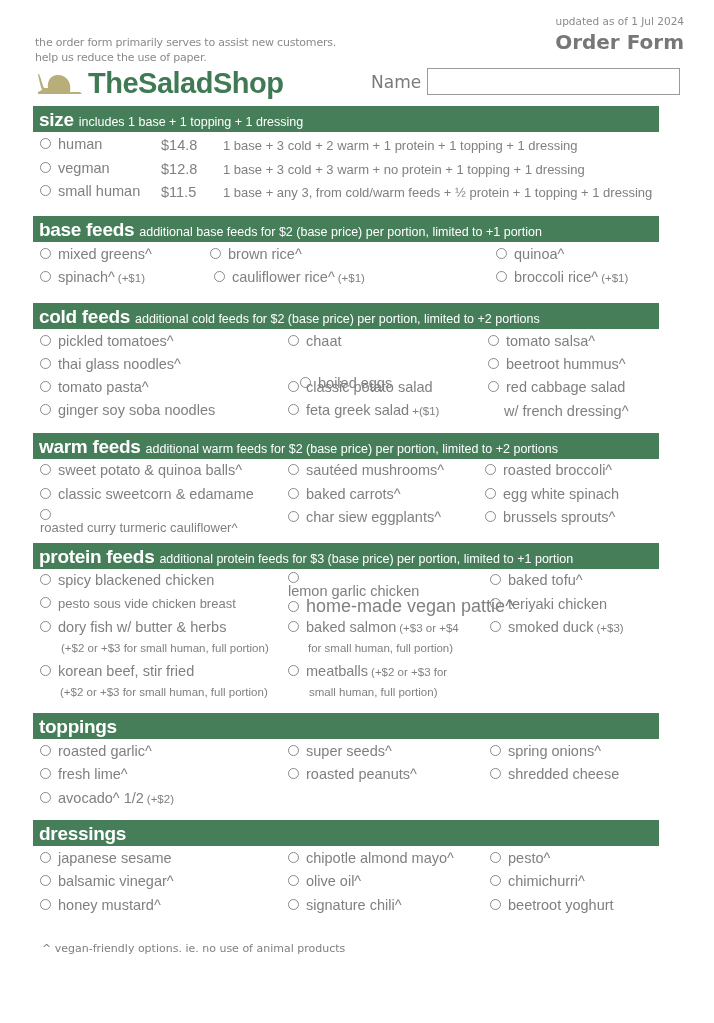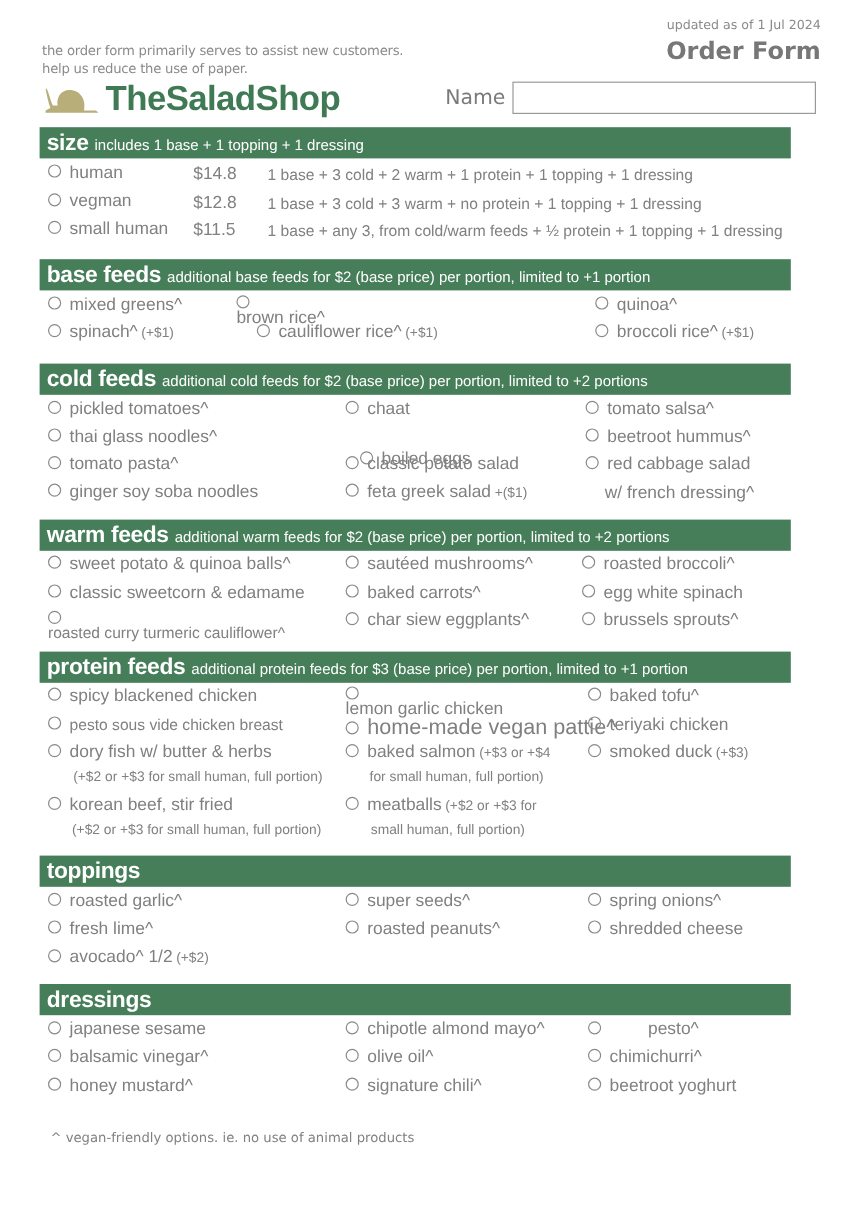"brown rice^" div.opt { flex-direction: column -> none; left: 197px -> 210px }
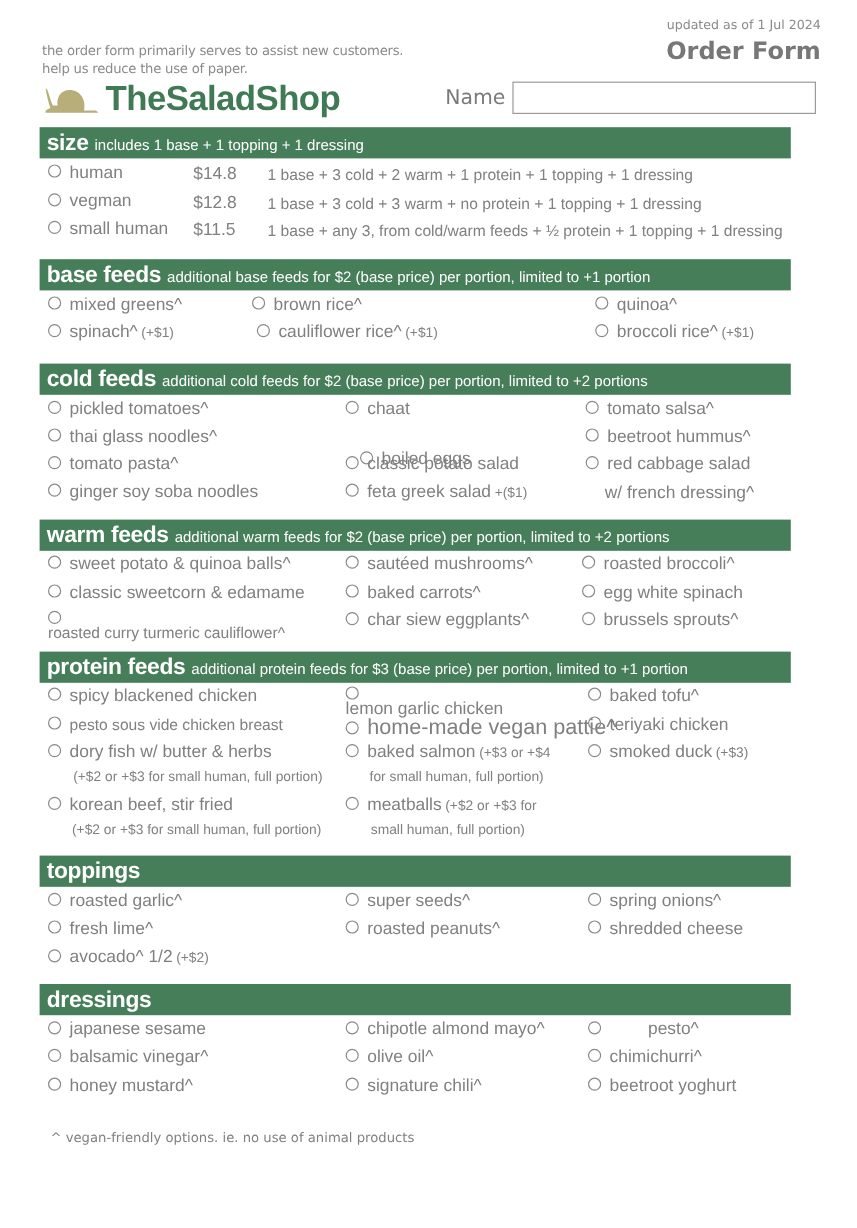"pesto^" div.opt { gap: 32px -> none }
